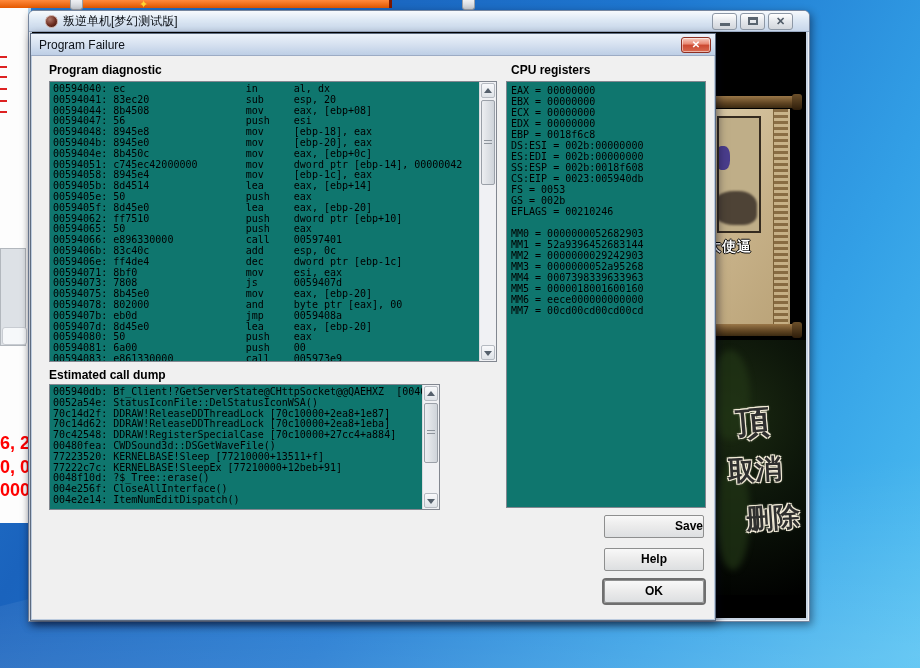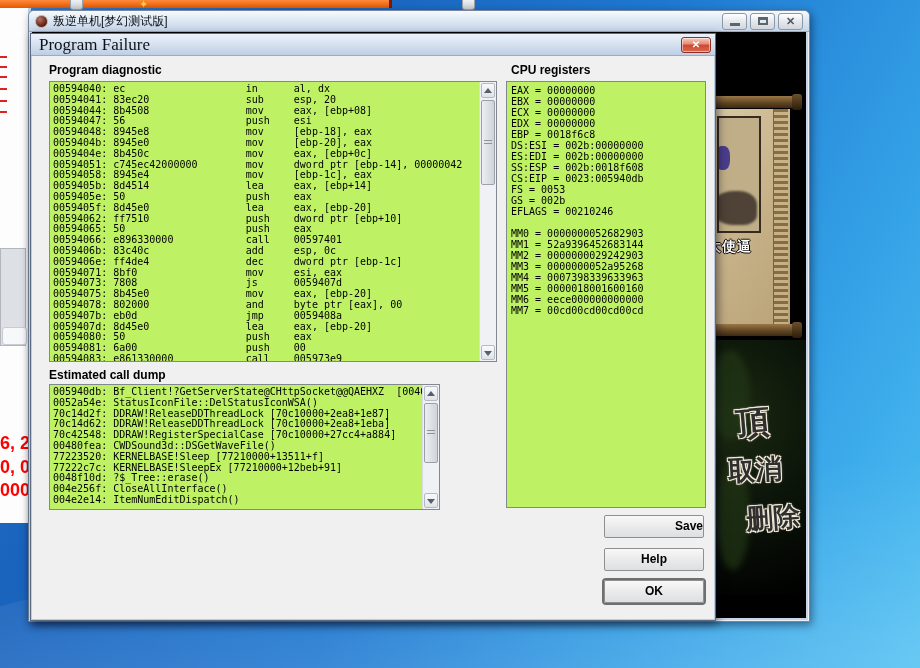"叛逆单机[梦幻测试版]" .gw-titlebar { padding: 0 6px -> 0 16px }
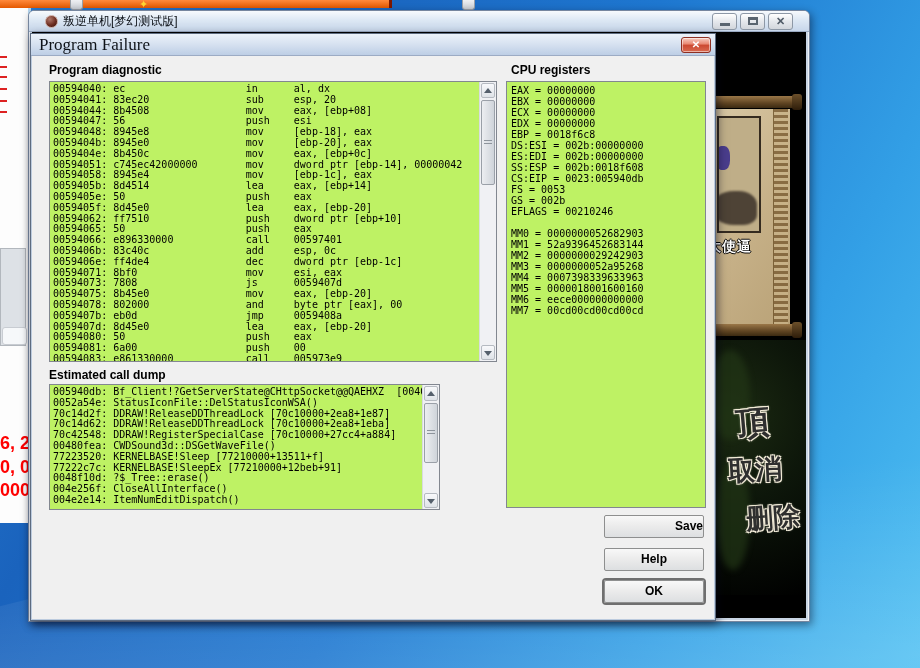"Program Failure" .dlg-title { font-family: Liberation Serif, serif -> none; font-size: 17px -> 12px }
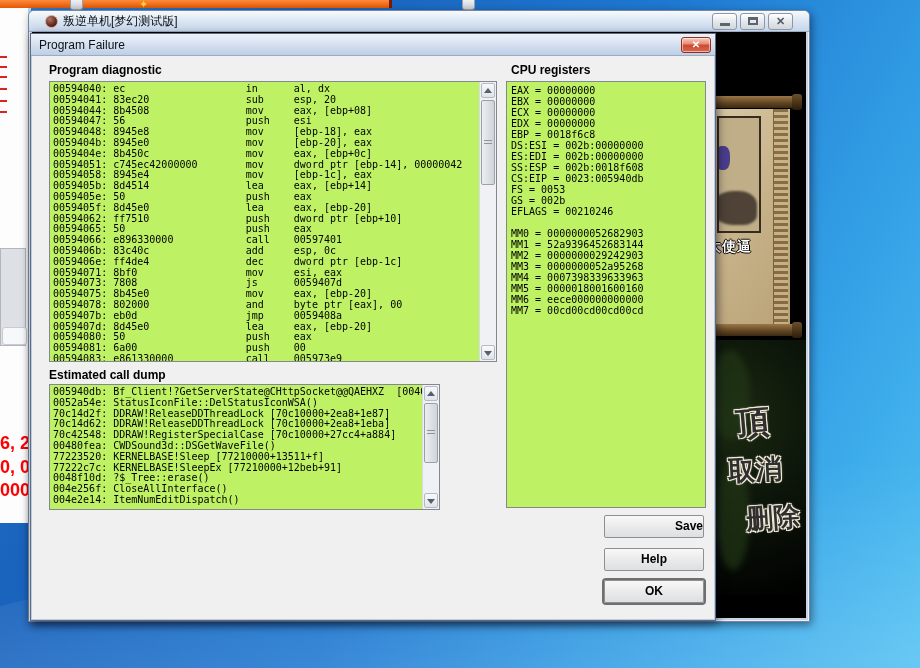"00594040: ec in al, dx" .listbox { background: #bef264 -> #0f766e }
